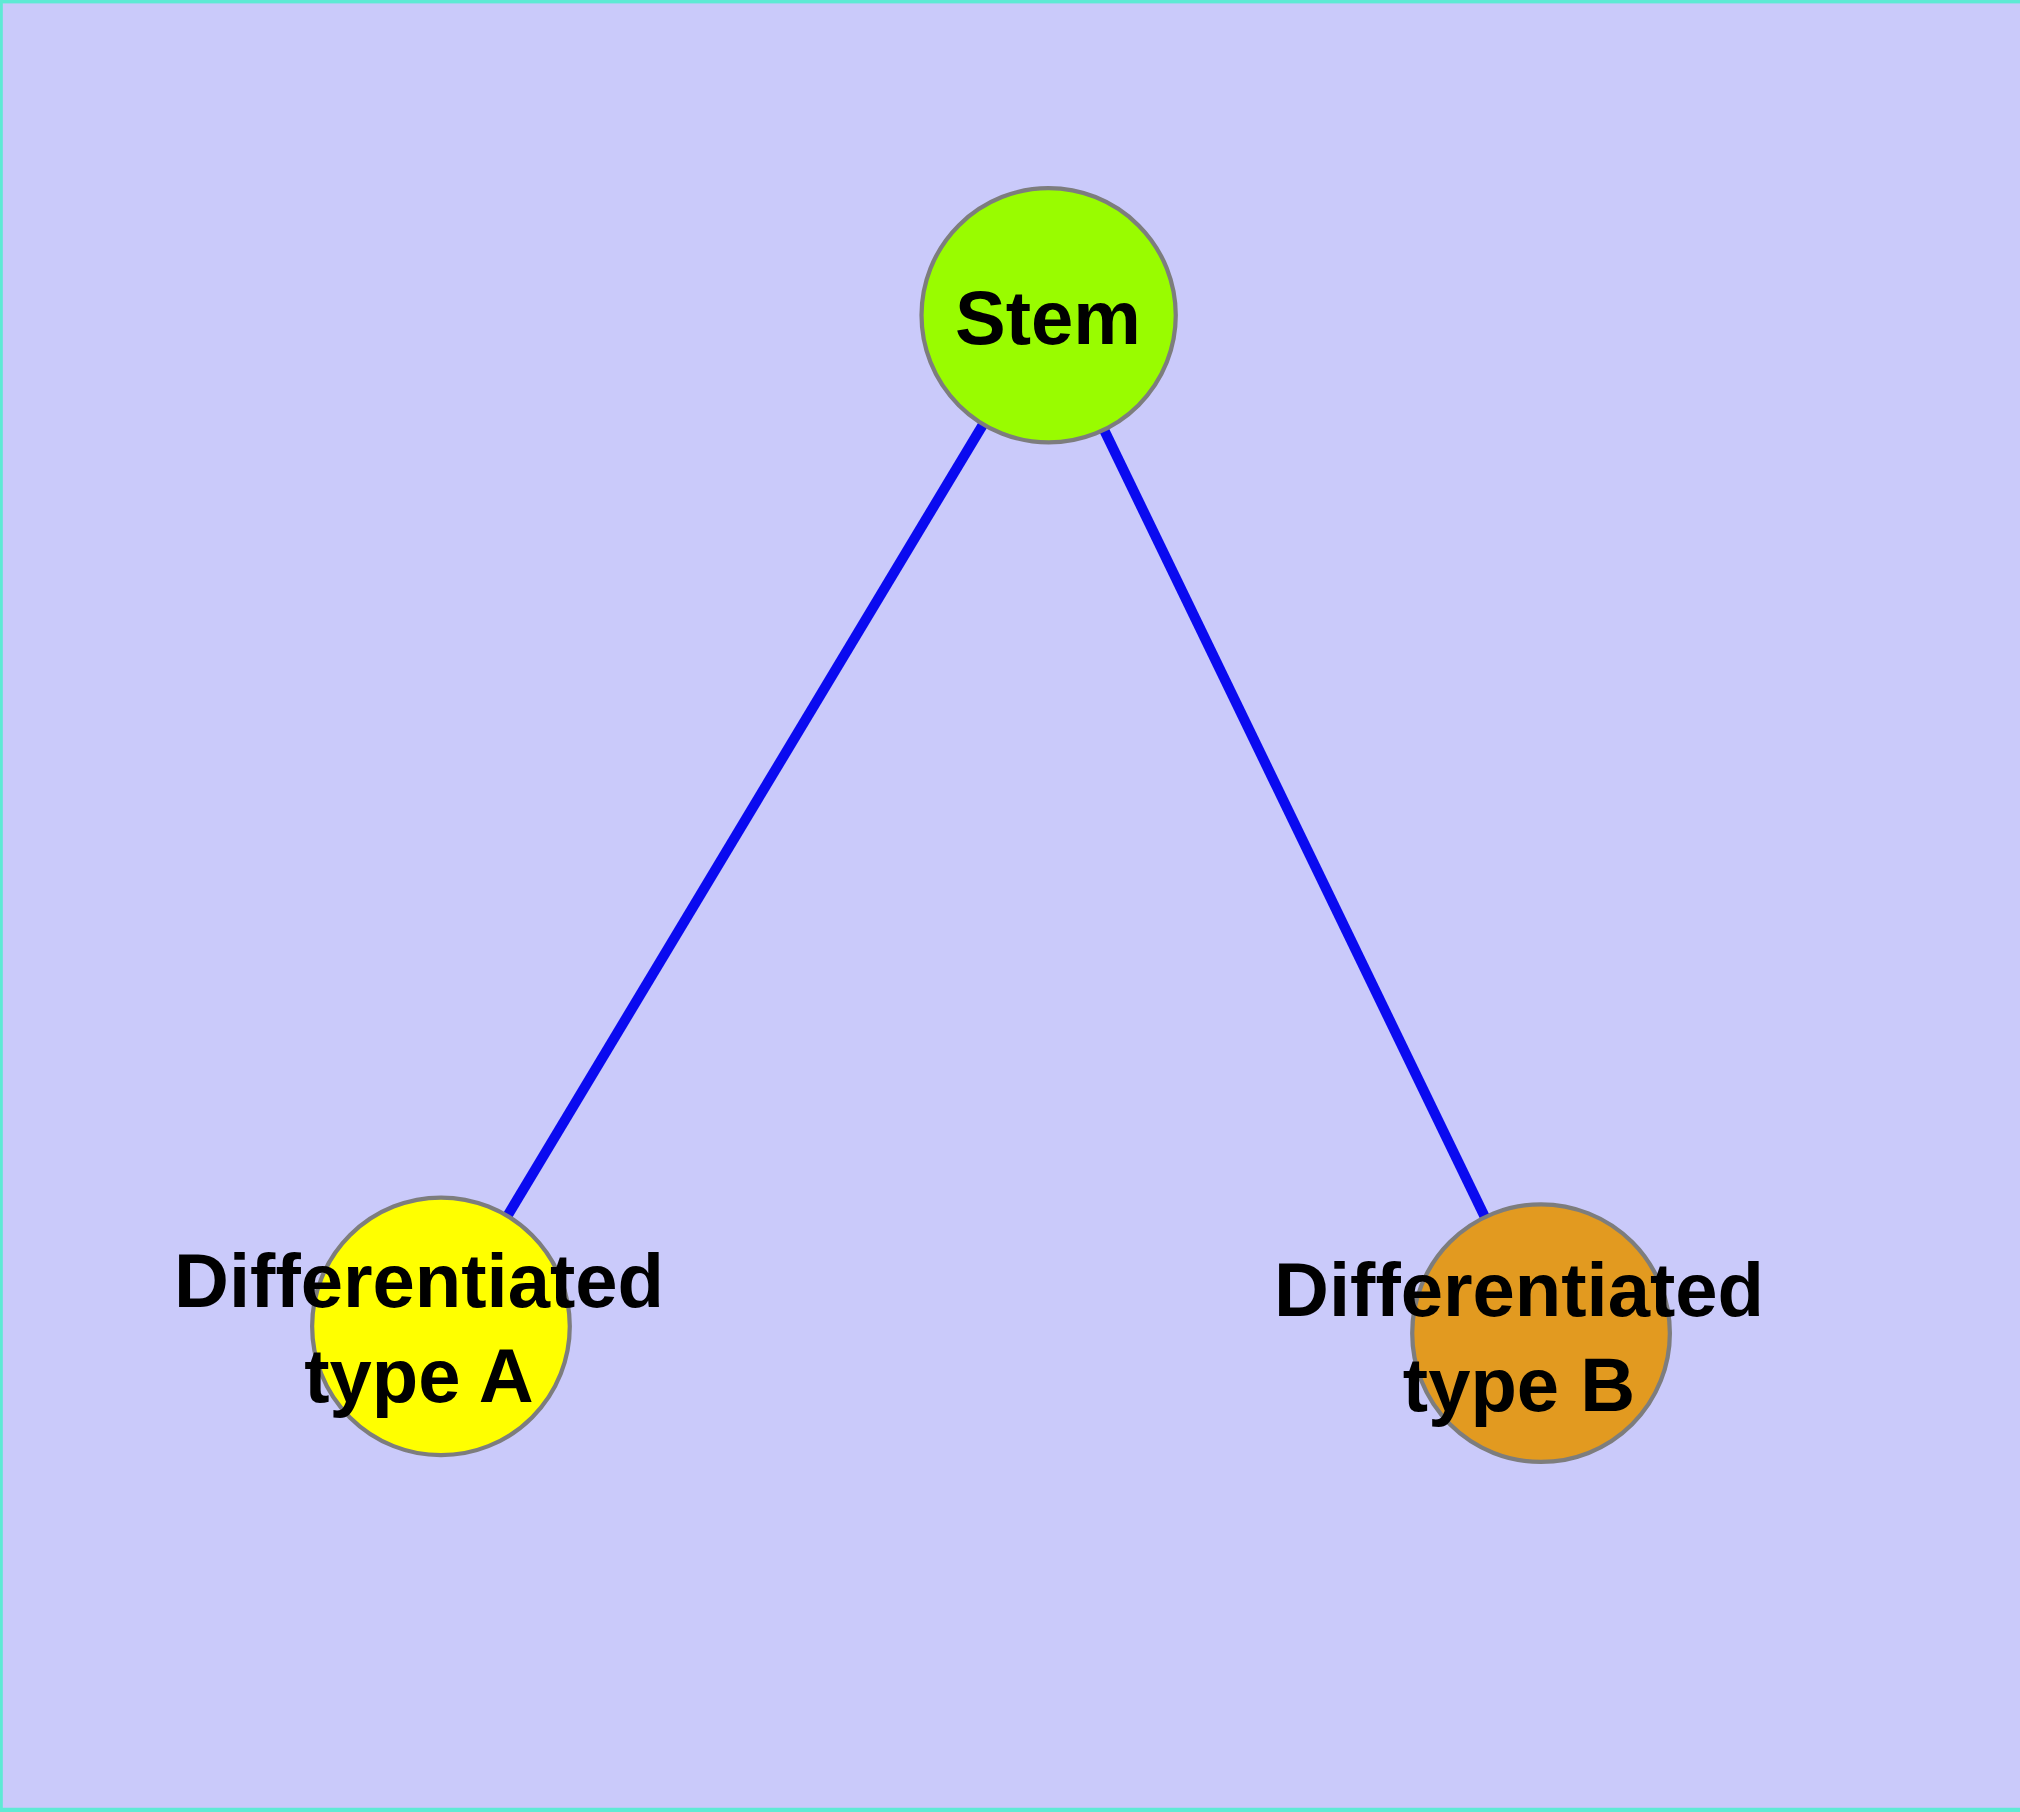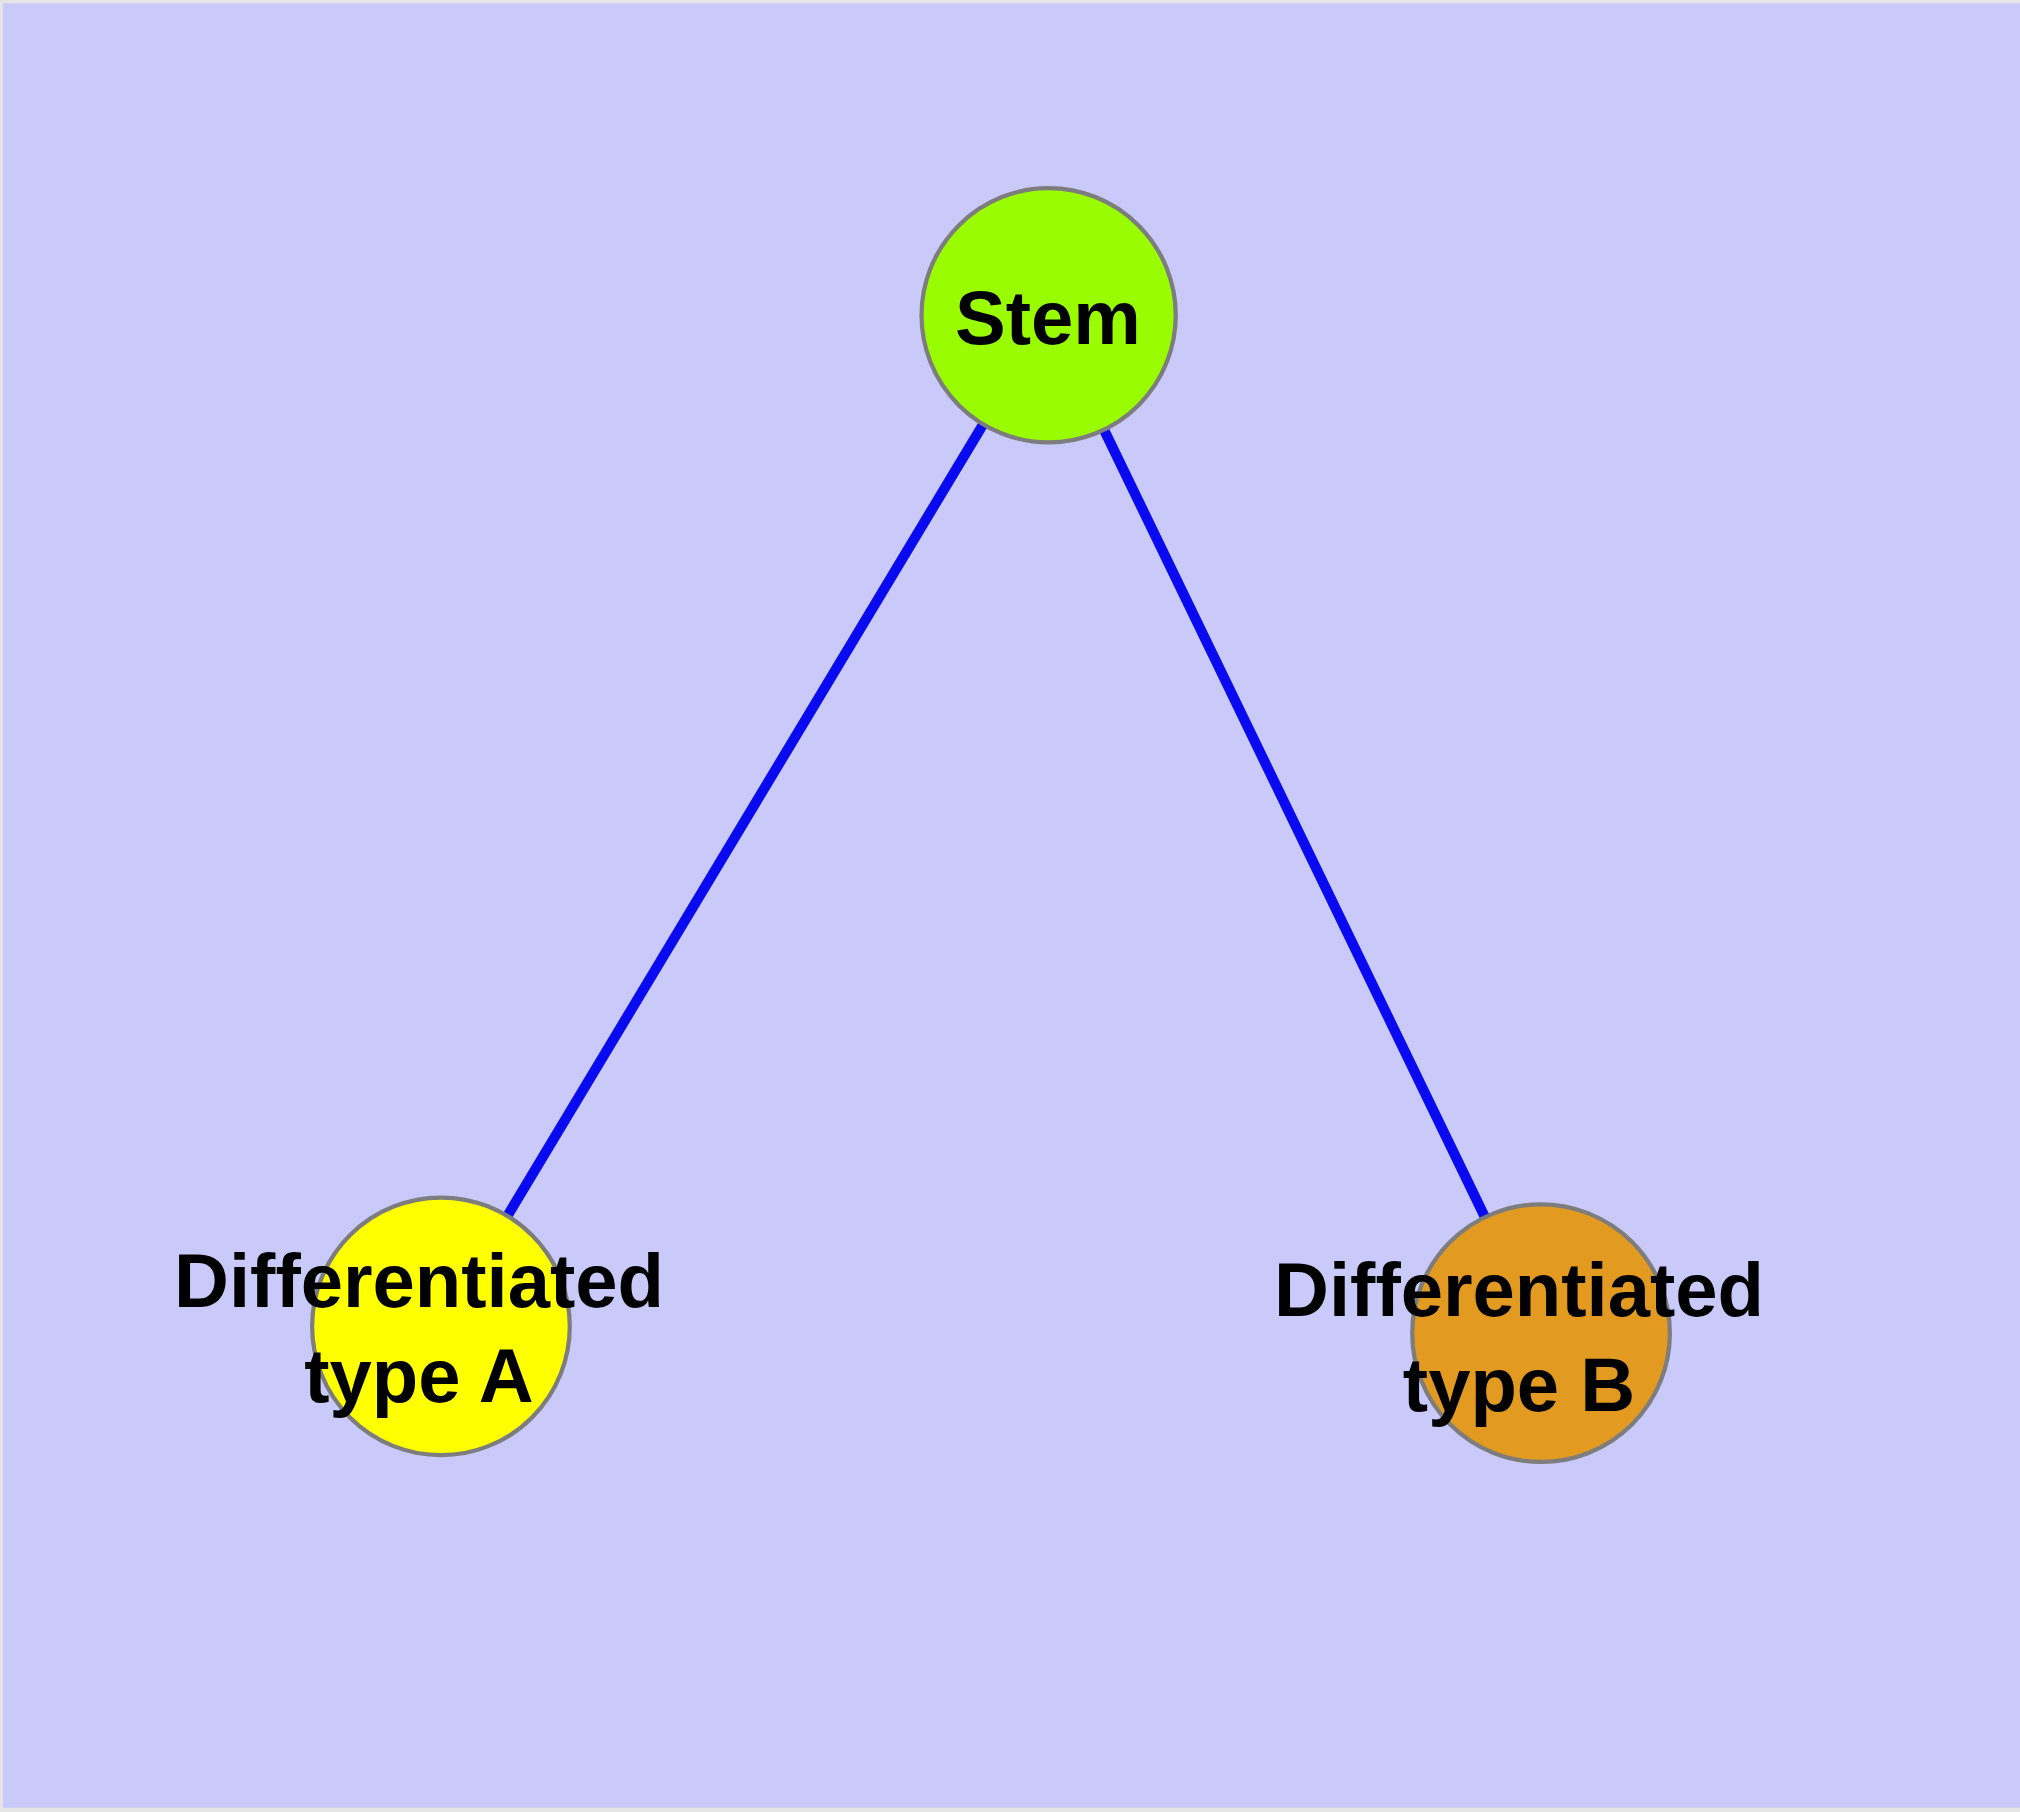"Stem" .canvas { background: #e5e5e5 -> #5eead4 }
